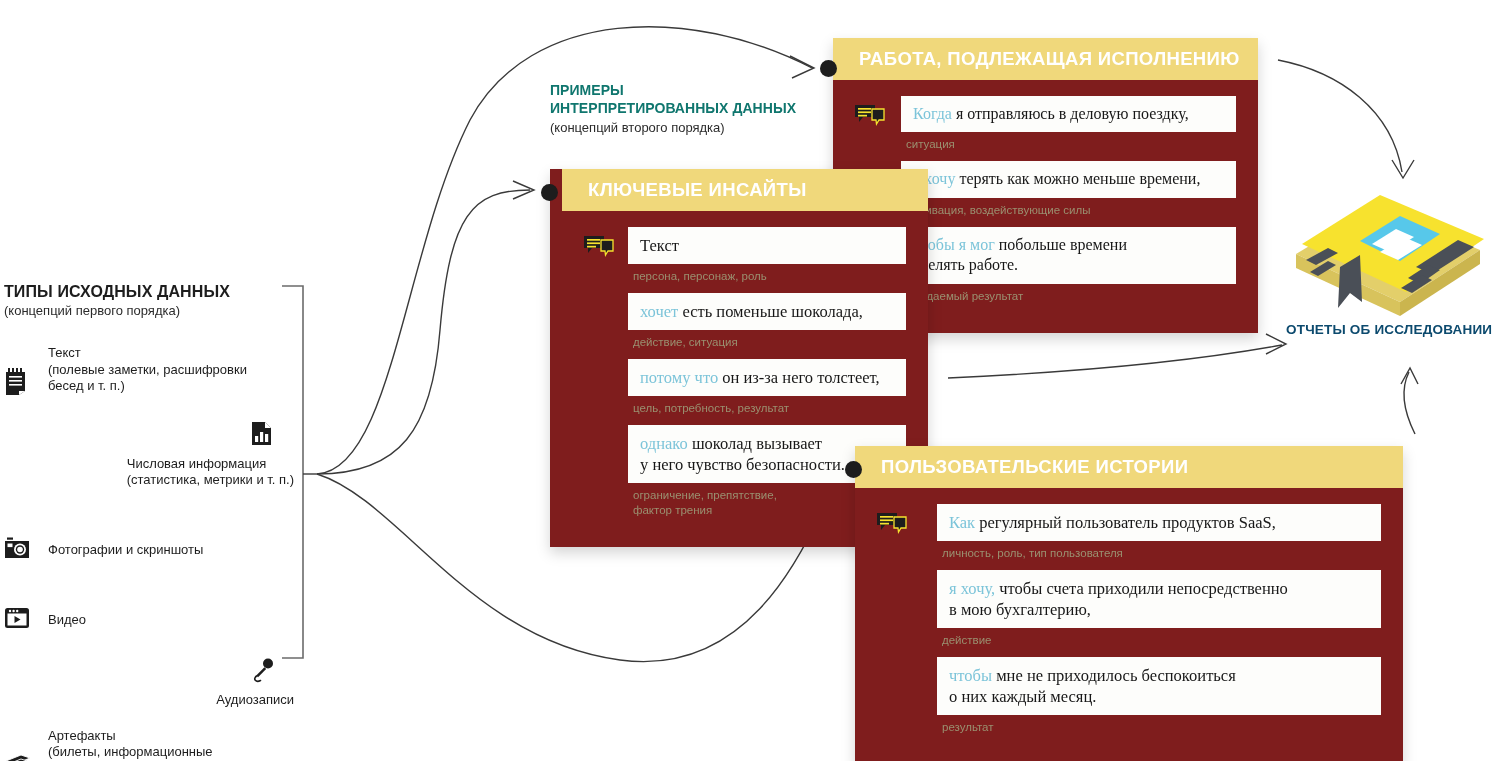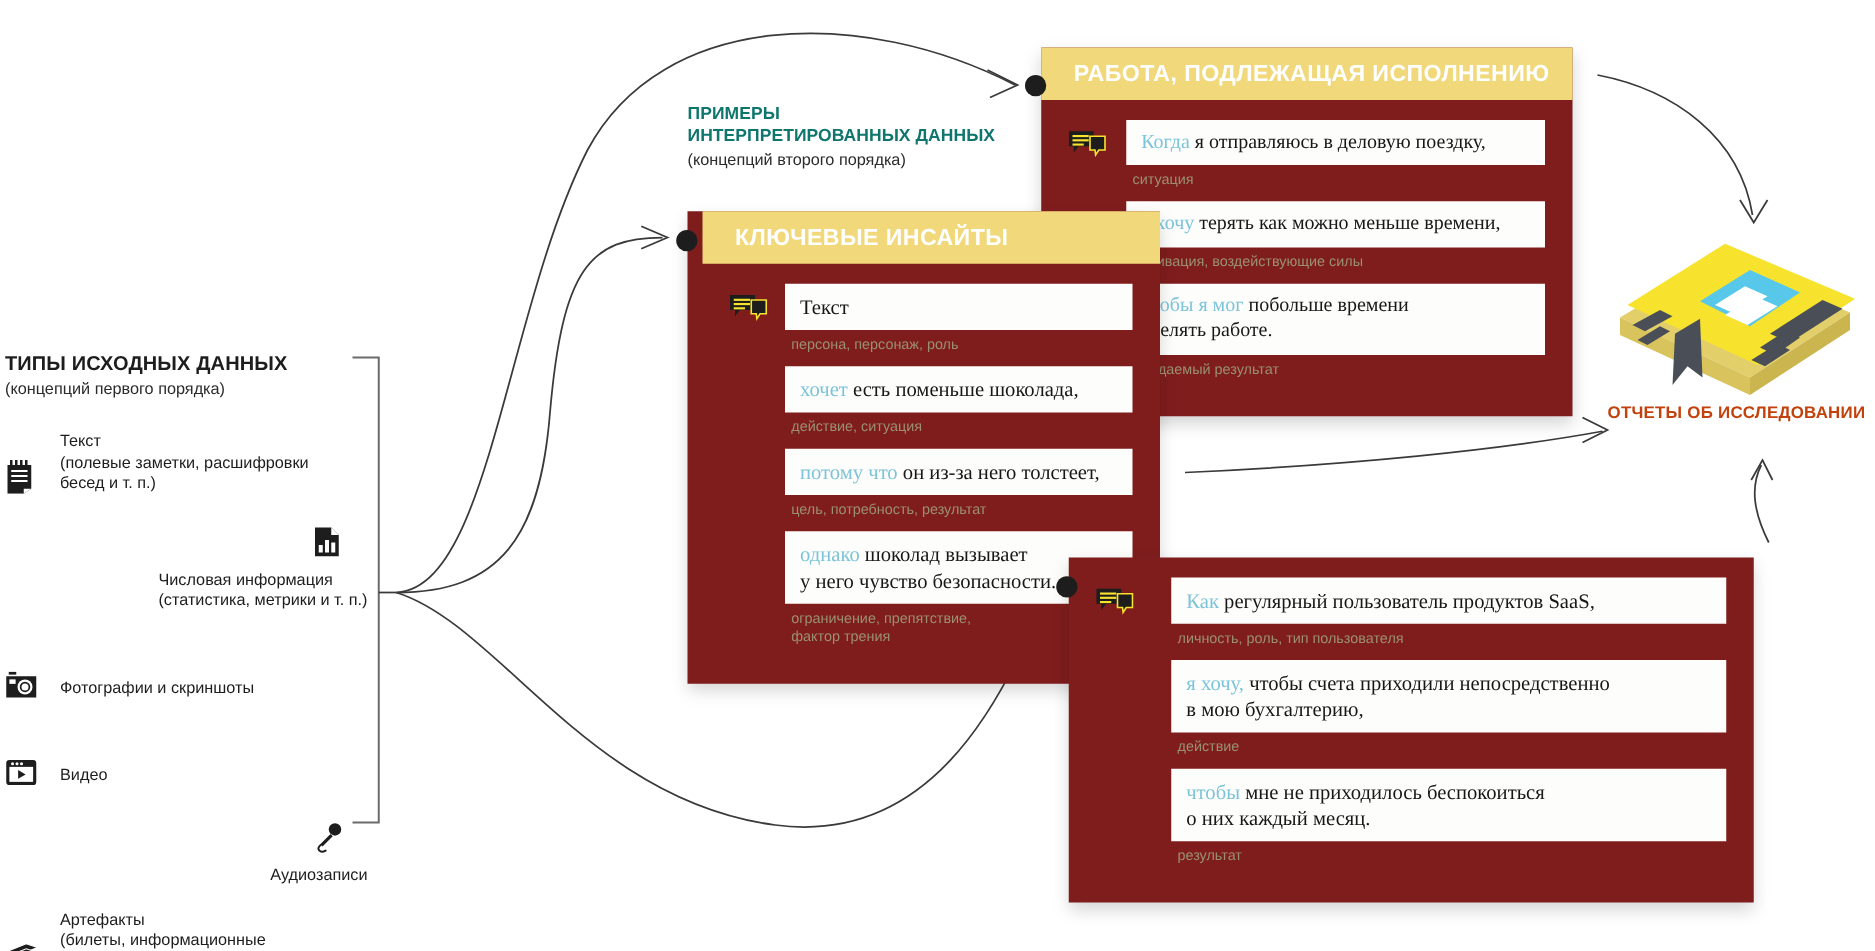"ОТЧЕТЫ ОБ ИССЛЕДОВАНИИ" .book-label { color: #c2410c -> #0c4a6e }
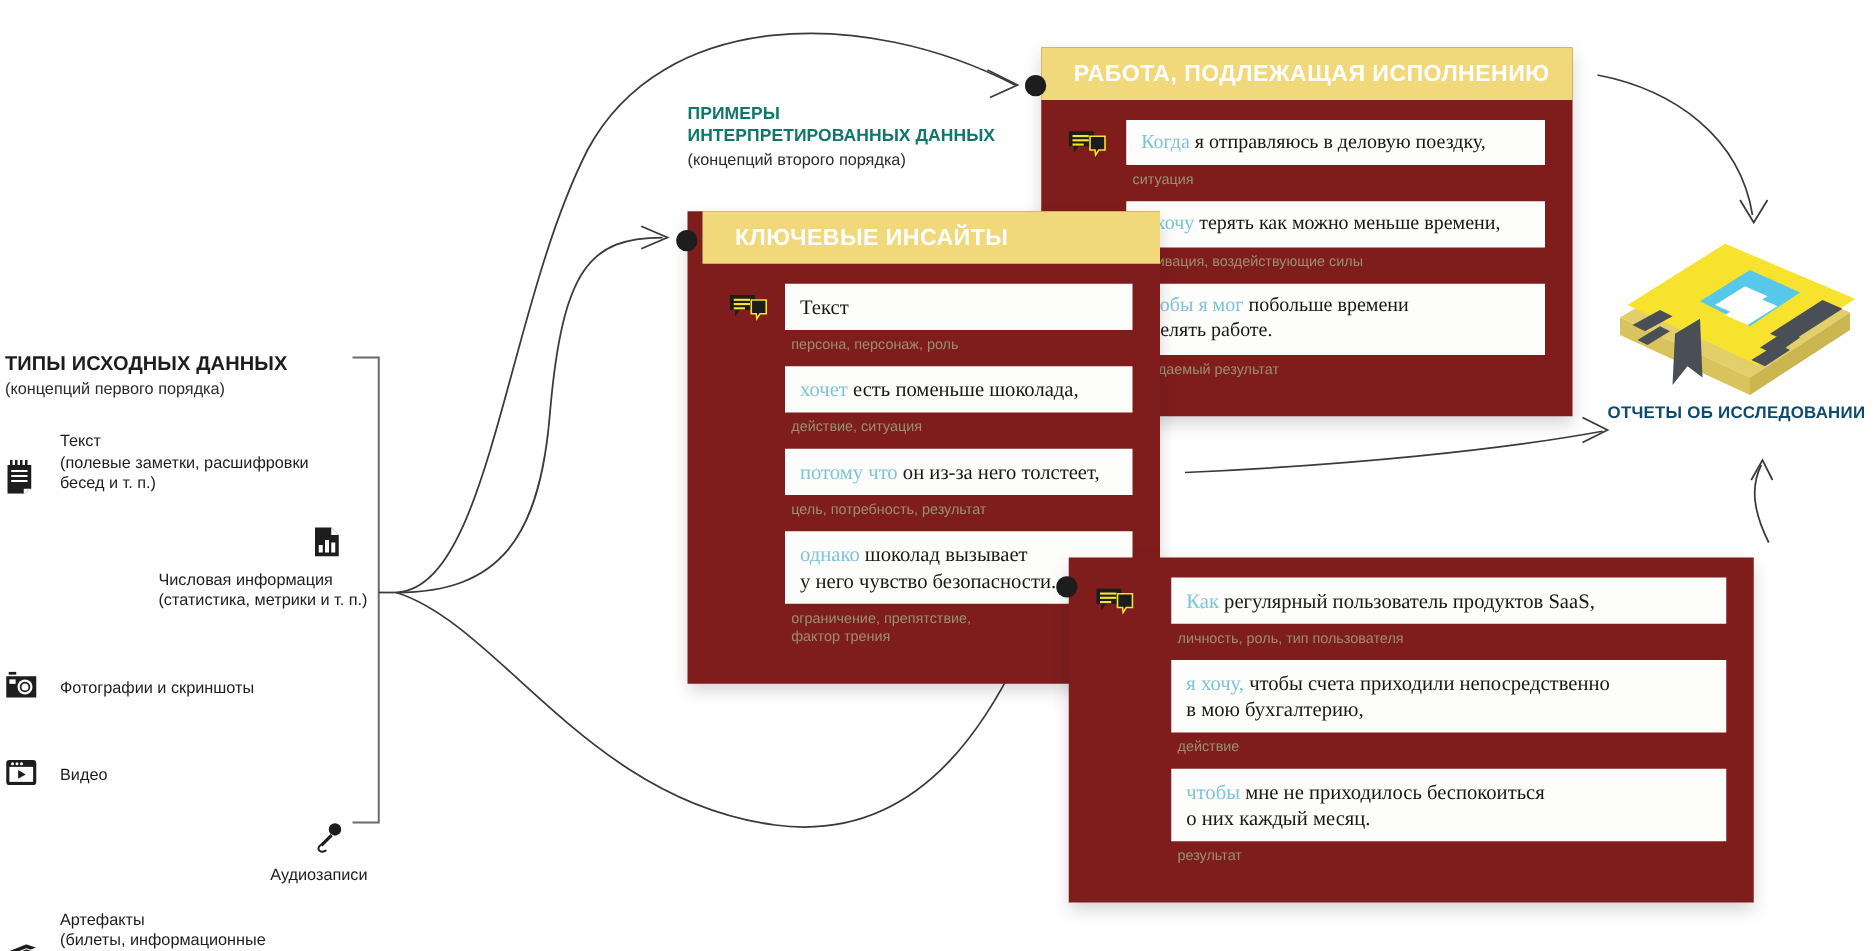"ПОЛЬЗОВАТЕЛЬСКИЕ ИСТОРИИ" div.card-head { html: none -> <div> <span>ПОЛЬЗОВАТЕЛЬСКИЕ ИСТОРИИ</span> </div> }
